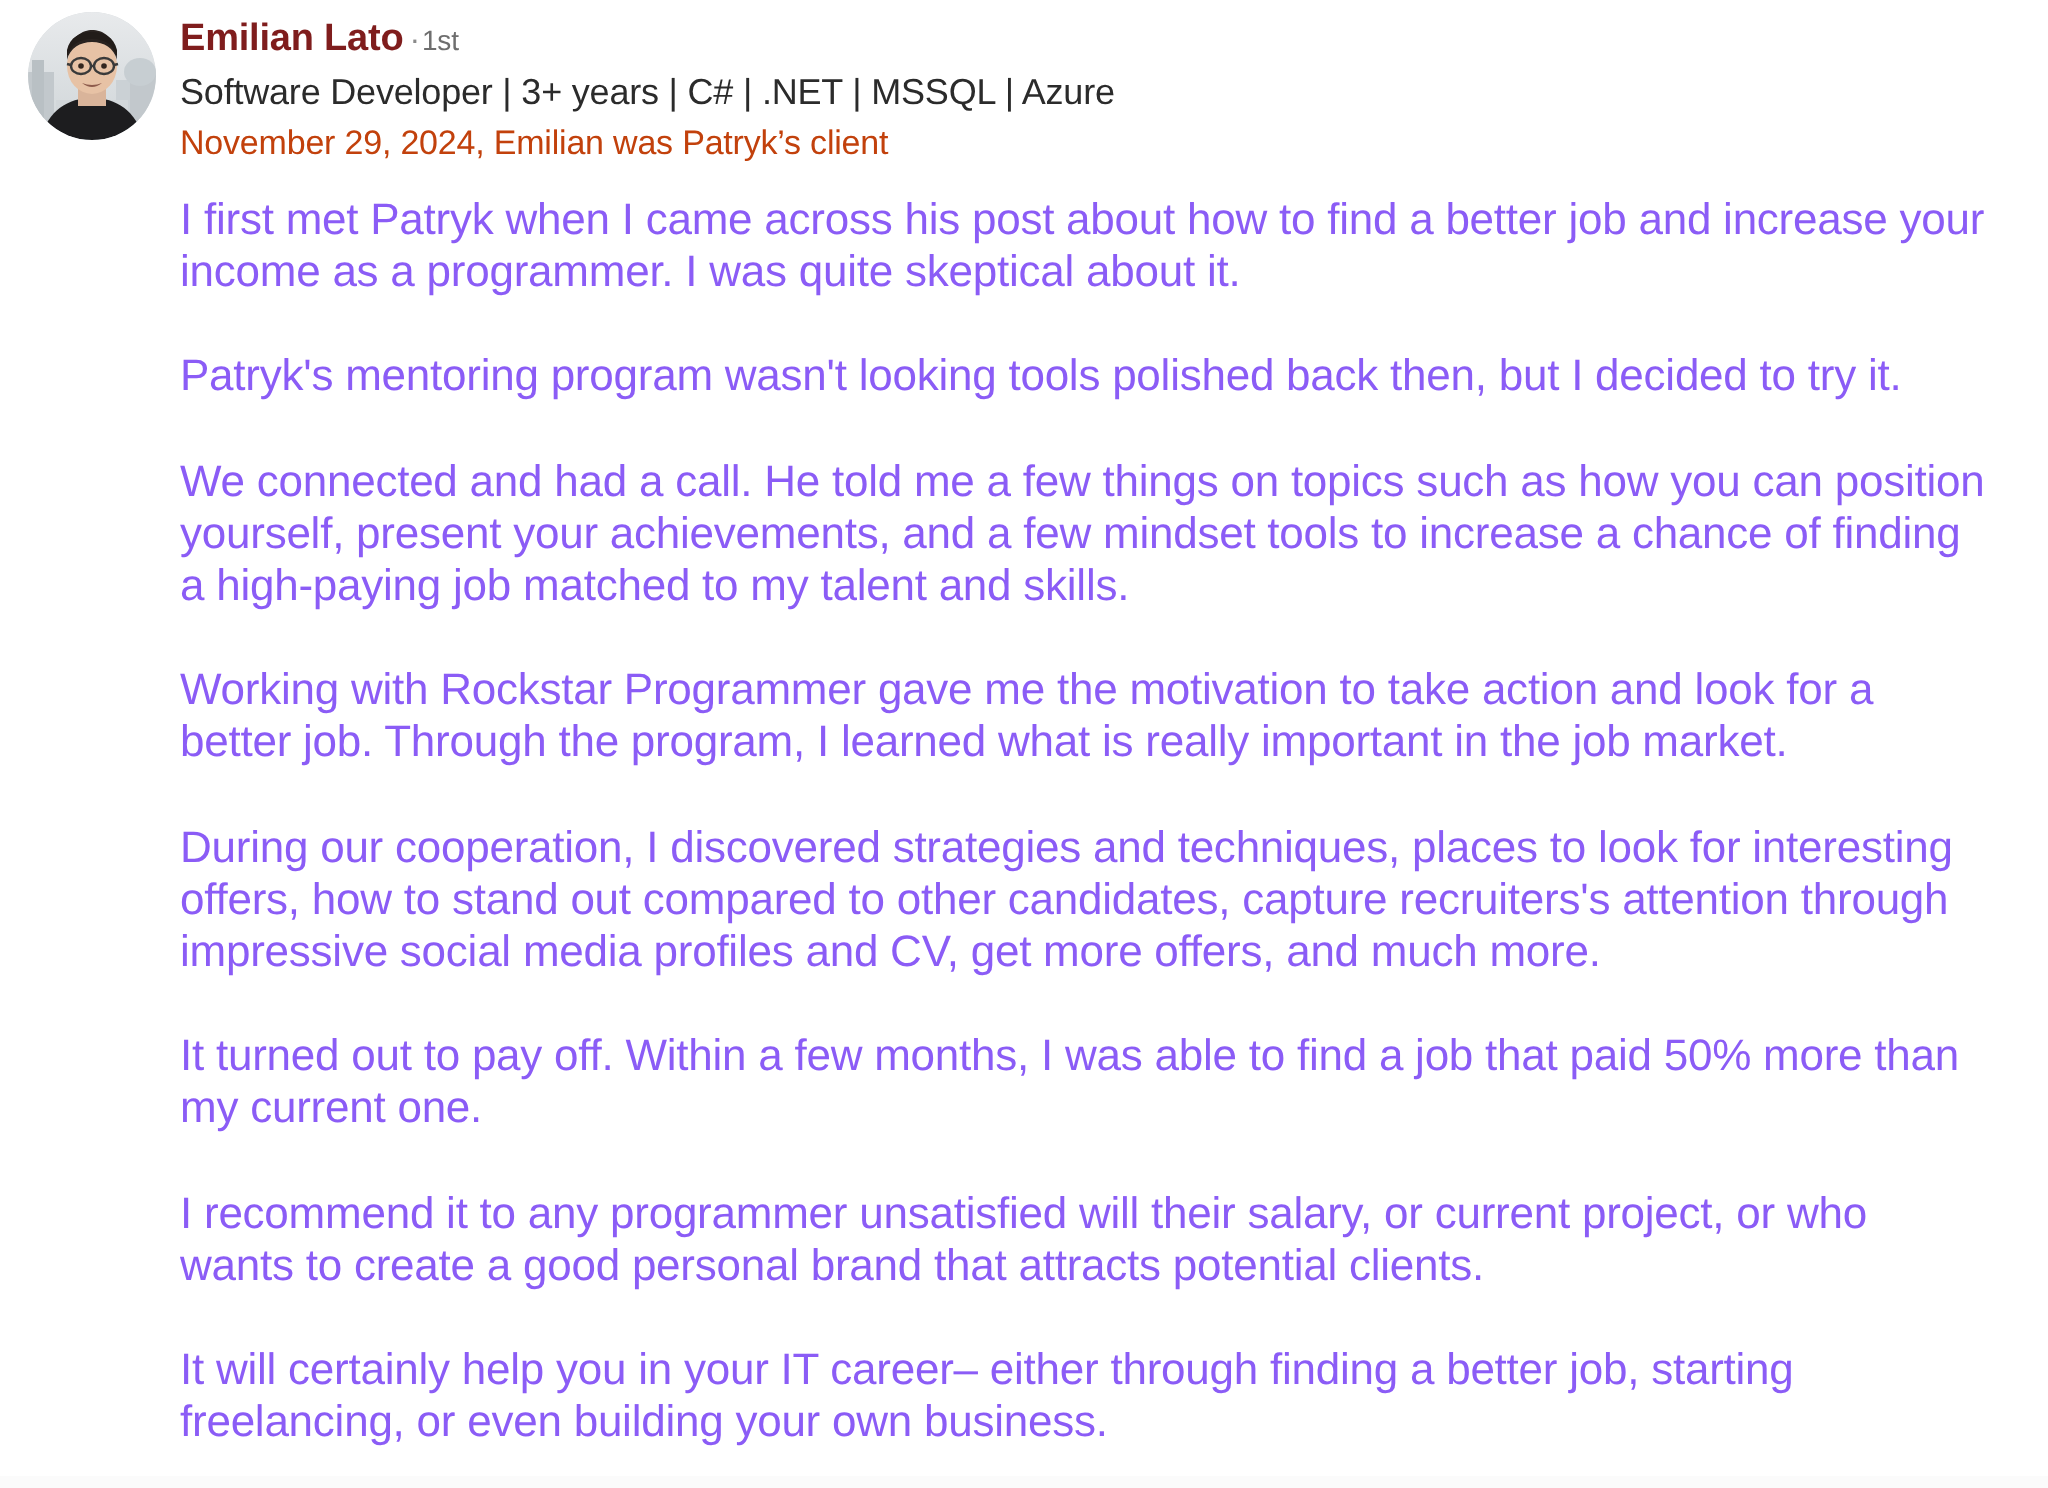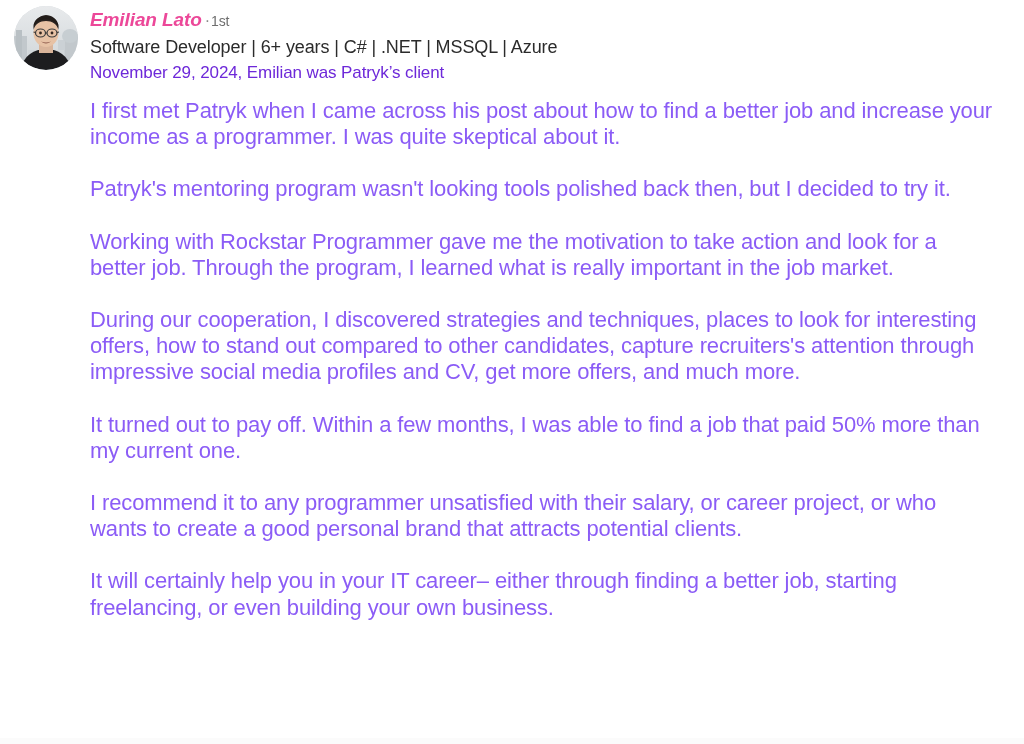"Emilian Lato" .name-text { color: #ec4899 -> #7f1d1d; font-style: italic -> none }
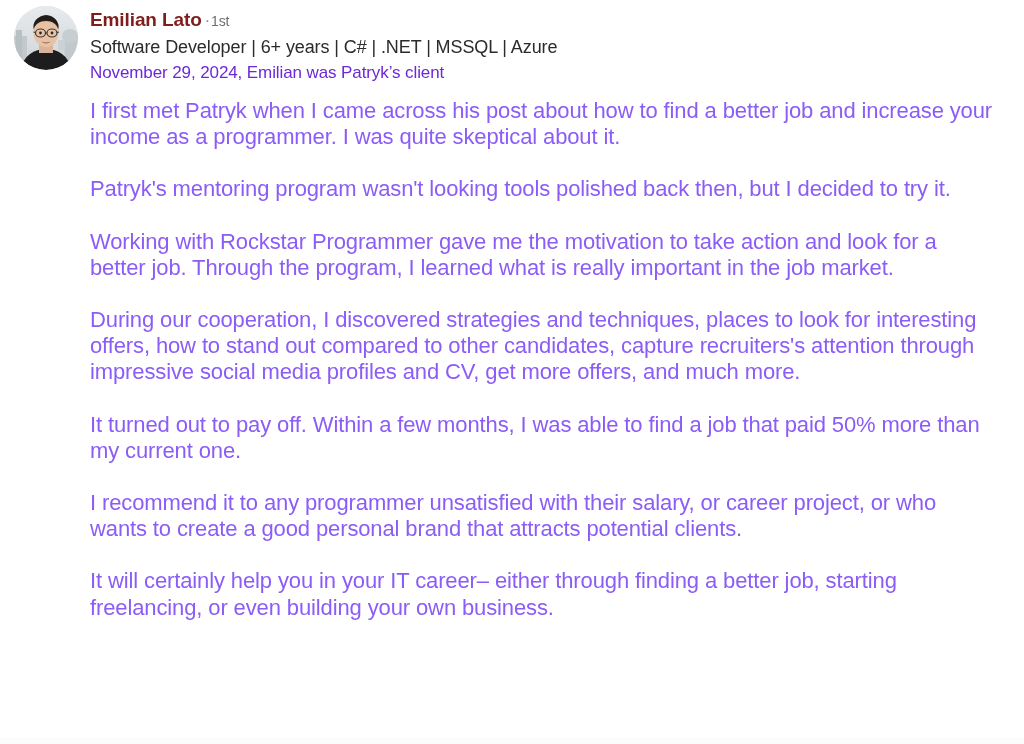"Software Developer | 6+ years" div.headline-line { text: 6+ -> 3+ }
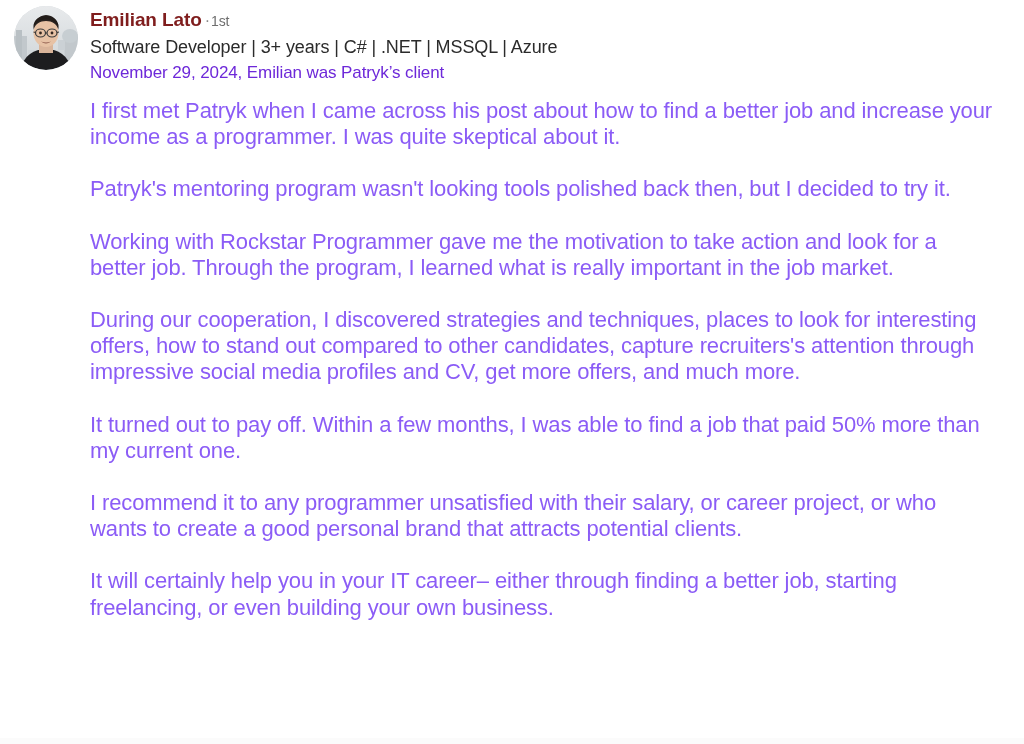"November 29, 2024, Emilian was" .meta-line { color: #6d28d9 -> #c2410c }
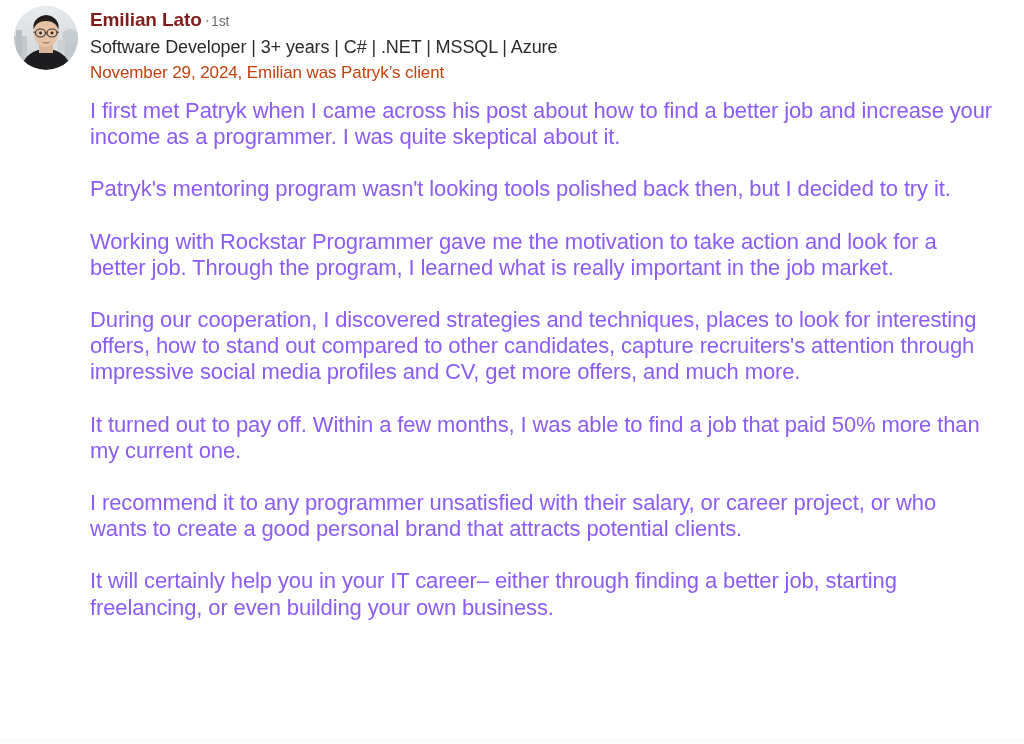"We connected and had a" p.rec-paragraph { html: none -> <p>We connected and had a call. He told me a few things on topics such as how you can position yourself, present your achievements, and a few mindset tools to increase a chance of finding a high-paying job matched to my talent and skills.</p> }
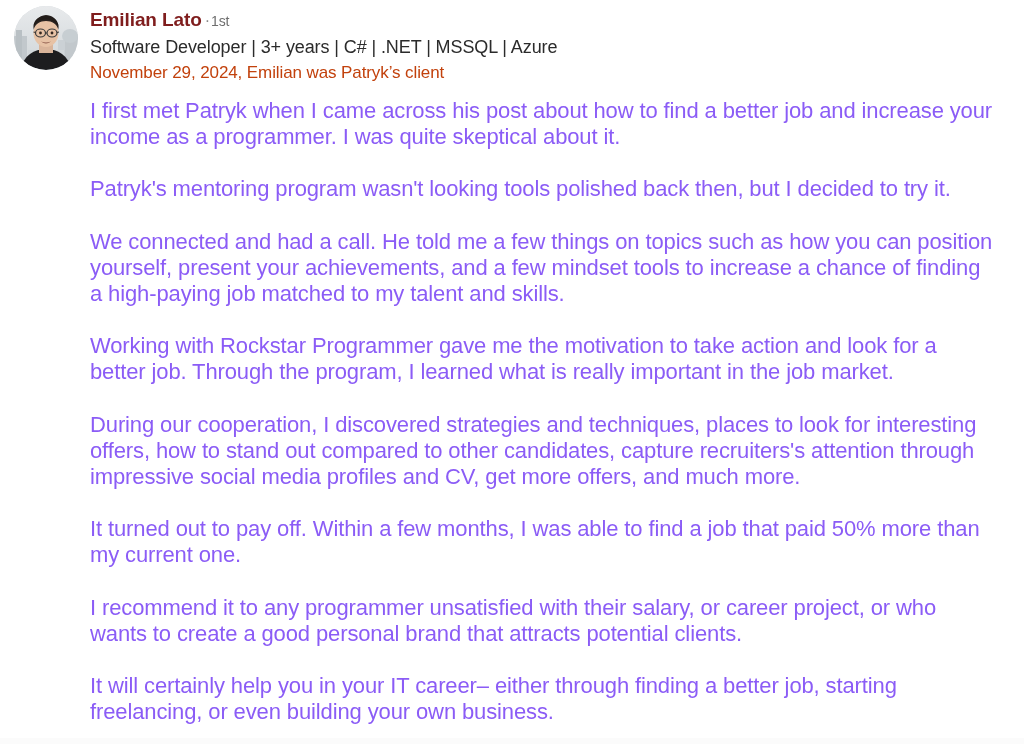"I recommend it to any" p.rec-paragraph { text: with their salary, or career -> will their salary, or current }
